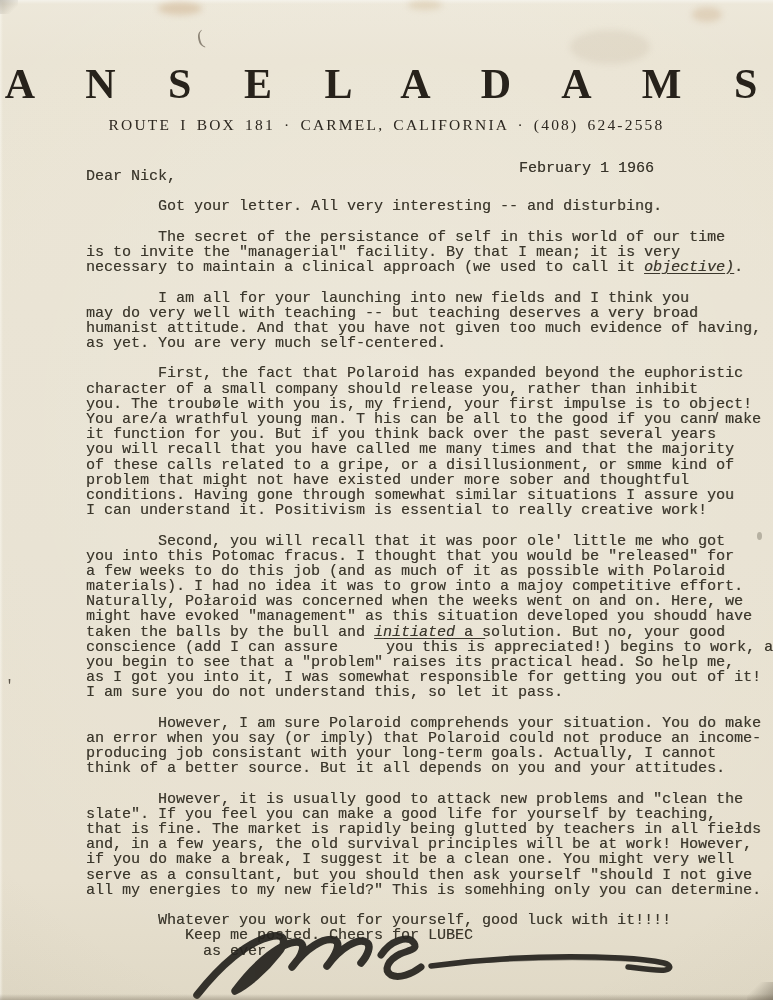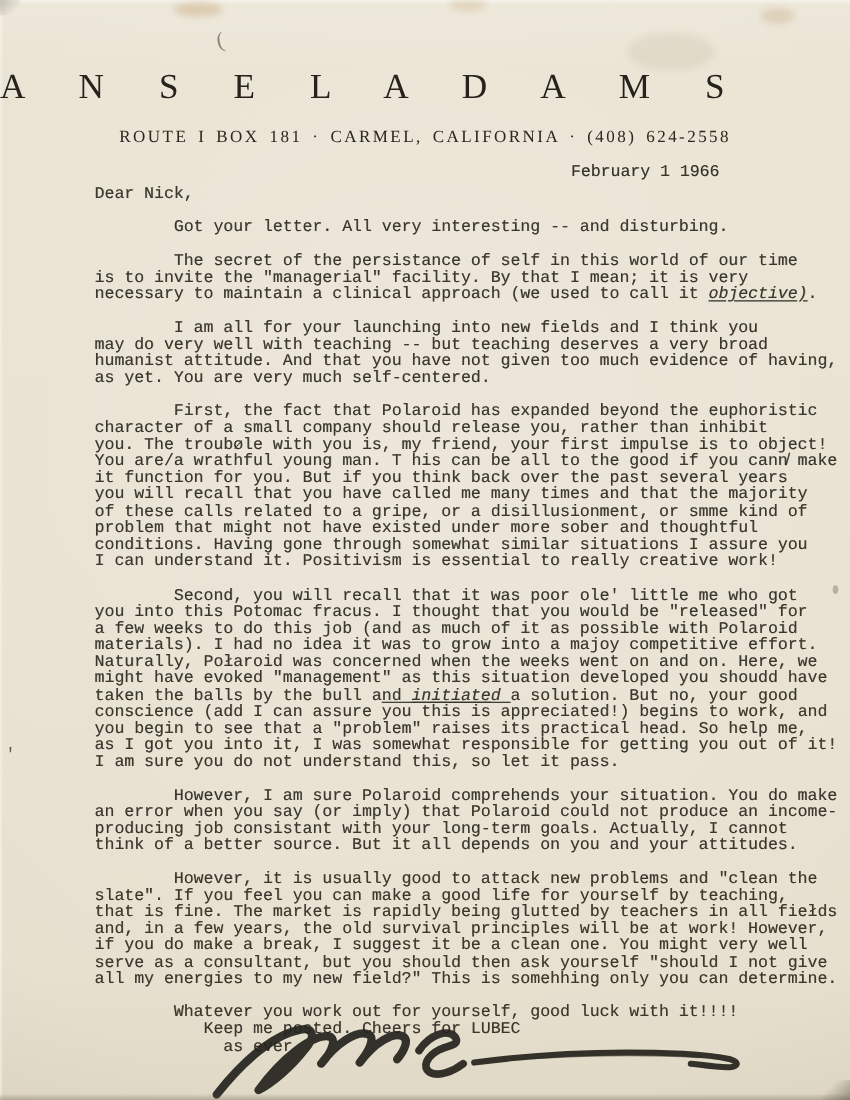"A N S E L" .lh-name { font-size: 32px -> 42px; font-weight: 400 -> 700; text-align: none -> center }
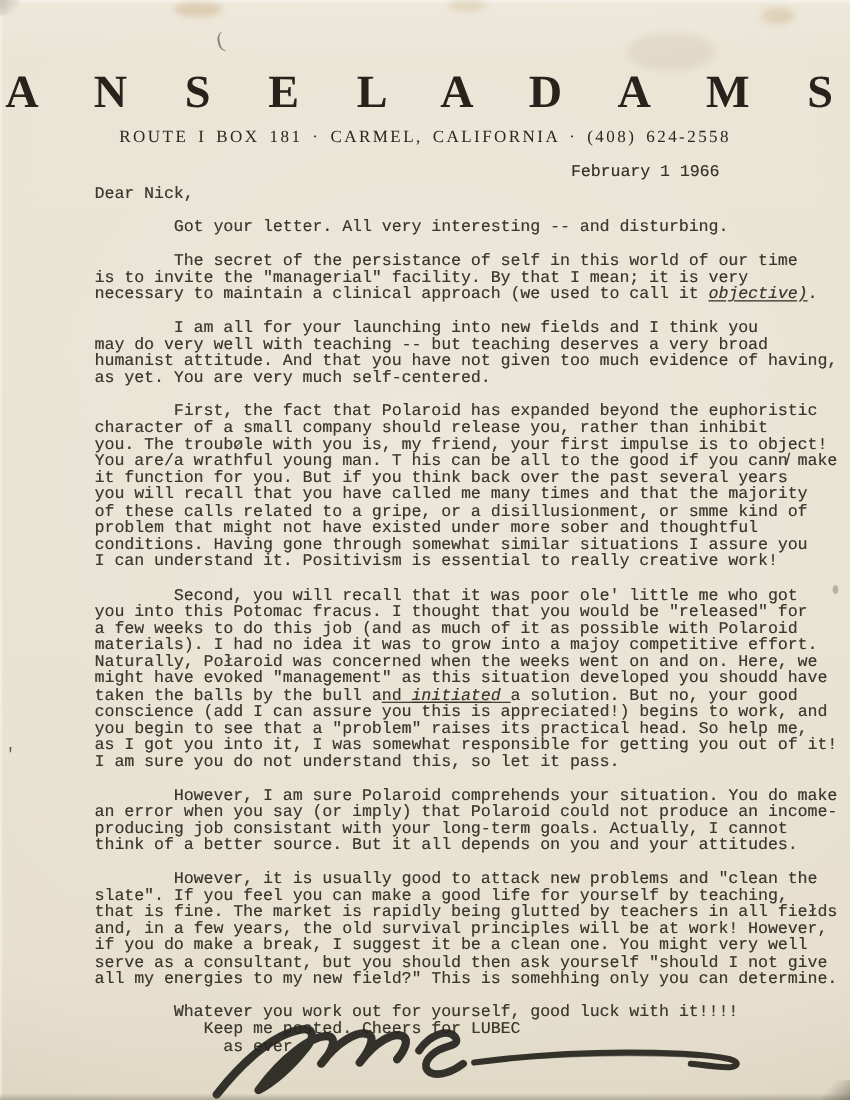"February 1 1966" .date-line { top: 148px -> 160px }
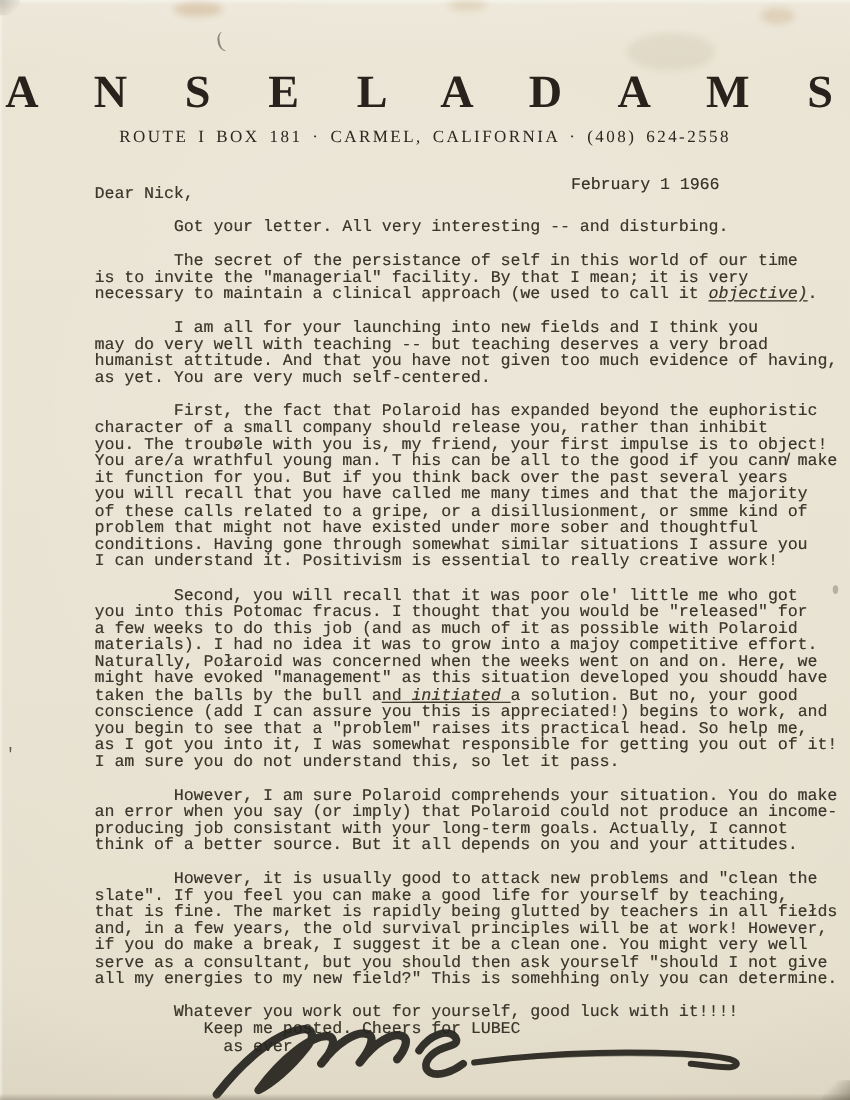"you this is" .o { margin-left: none -> 39px }
